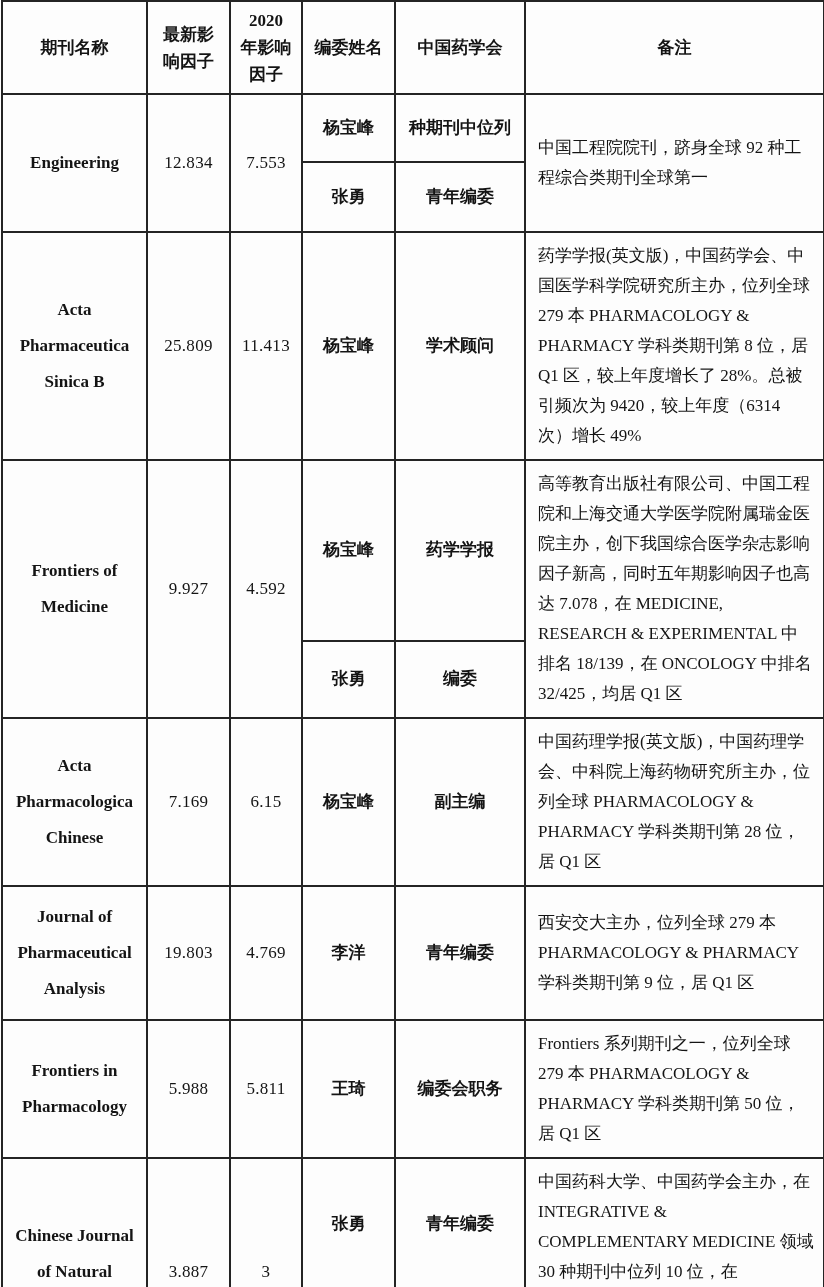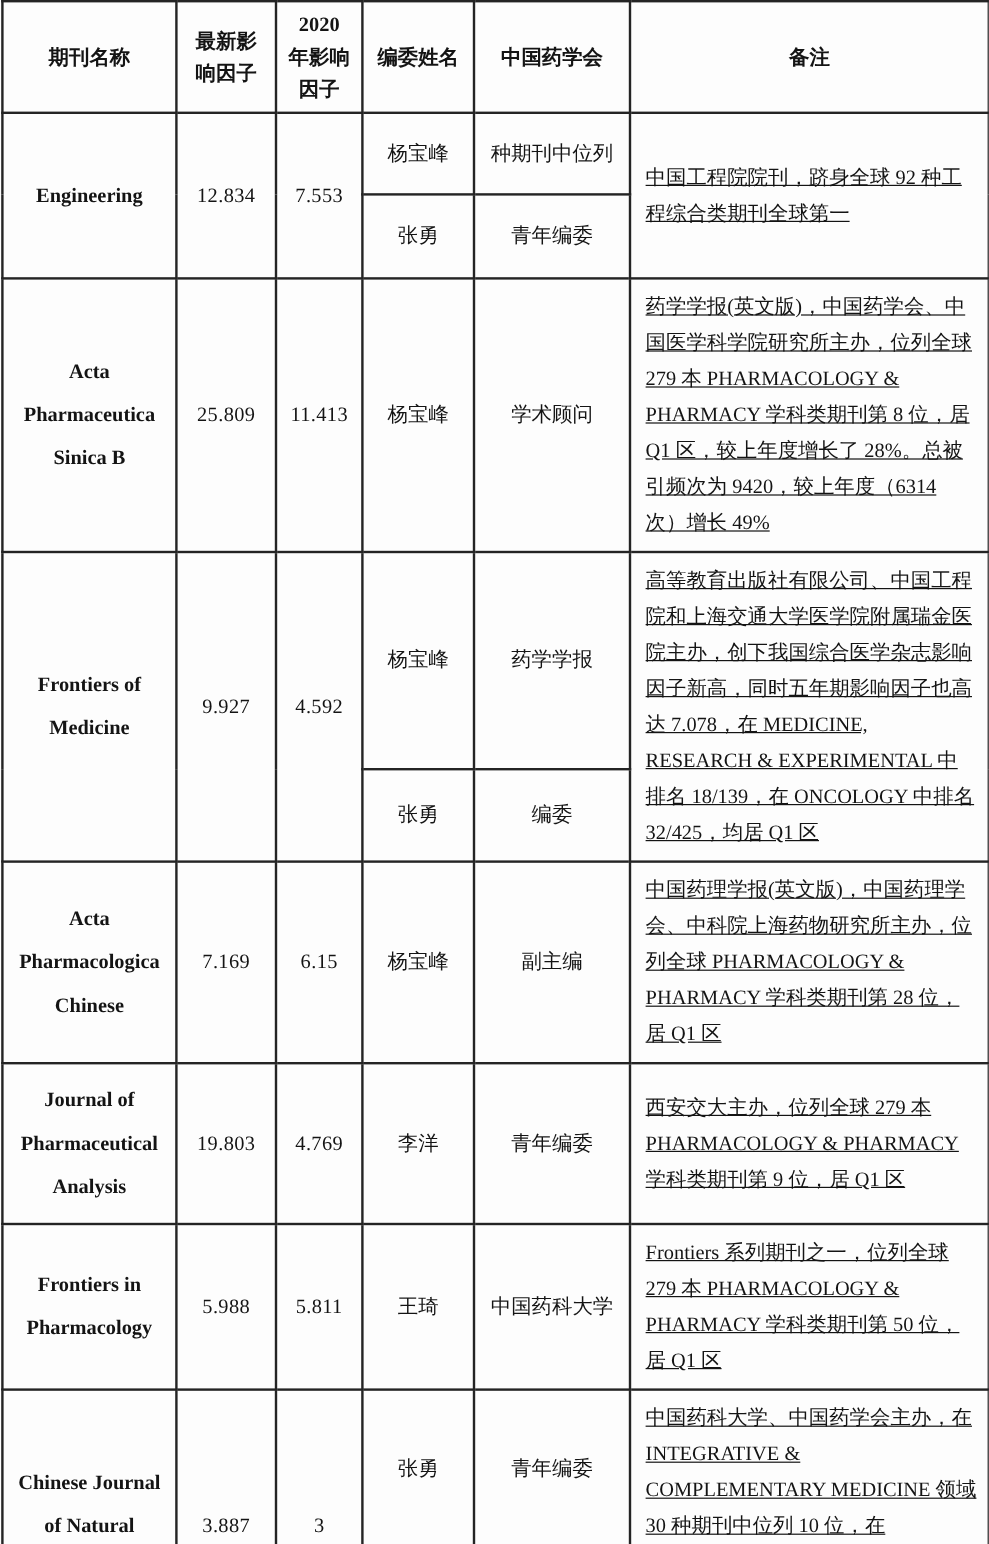"杨宝峰" td.member-name, td.member-role { font-weight: none -> bold }
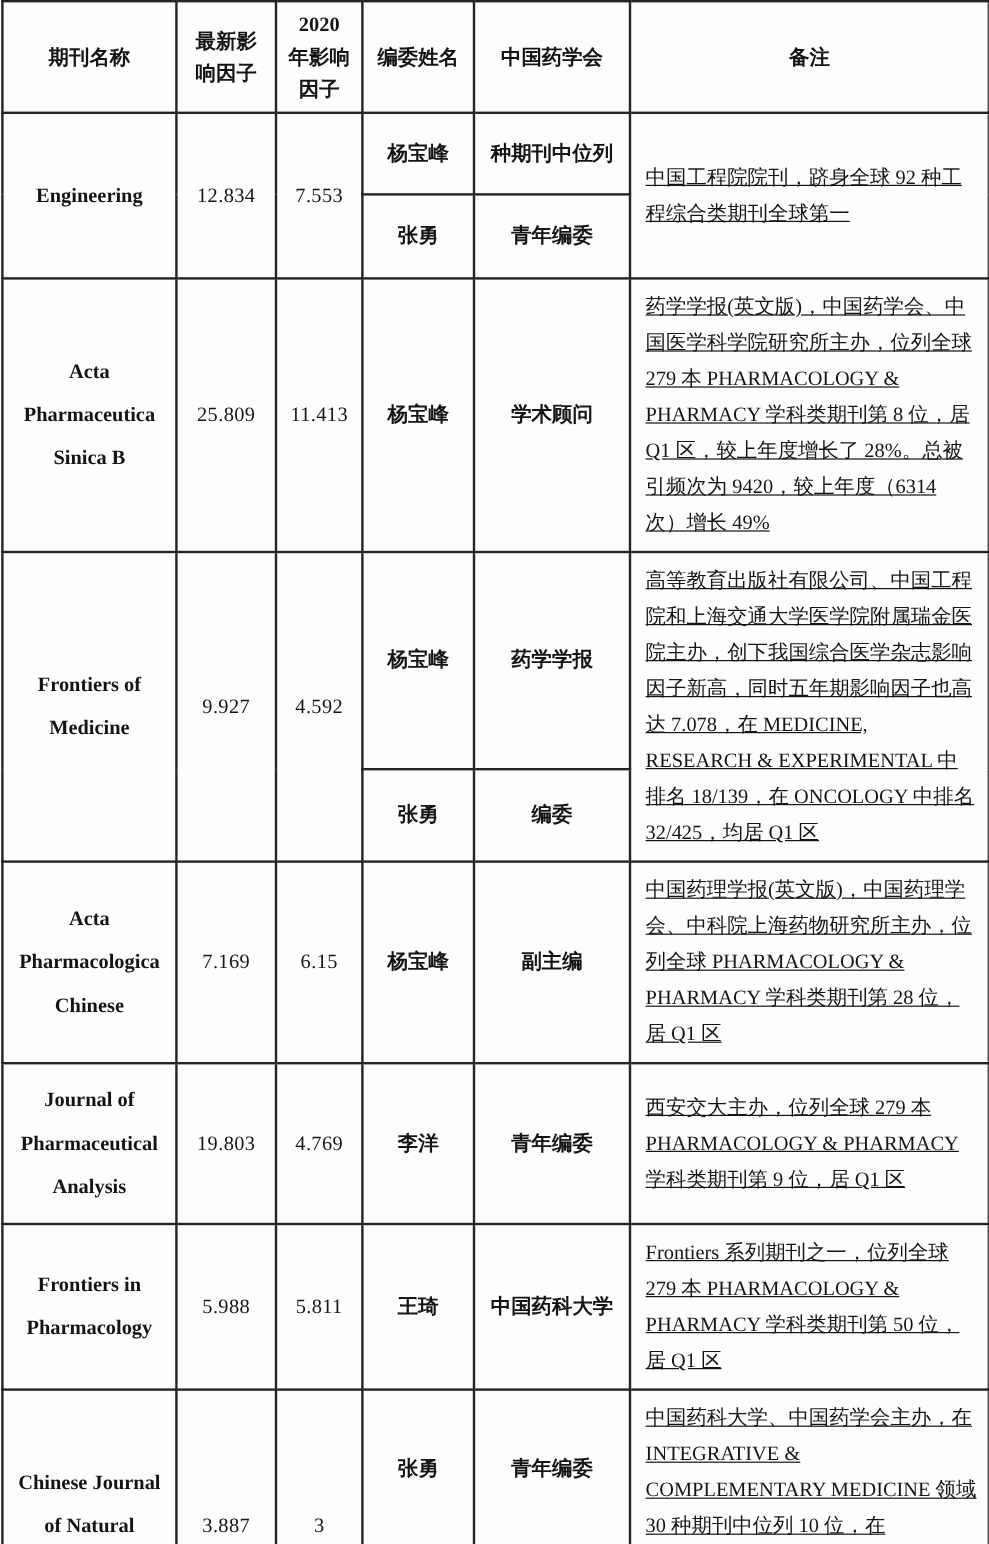"中国工程院院刊，跻身全球 92 种工程综合类期刊全球第一" td.remark { text-decoration: underline -> none }
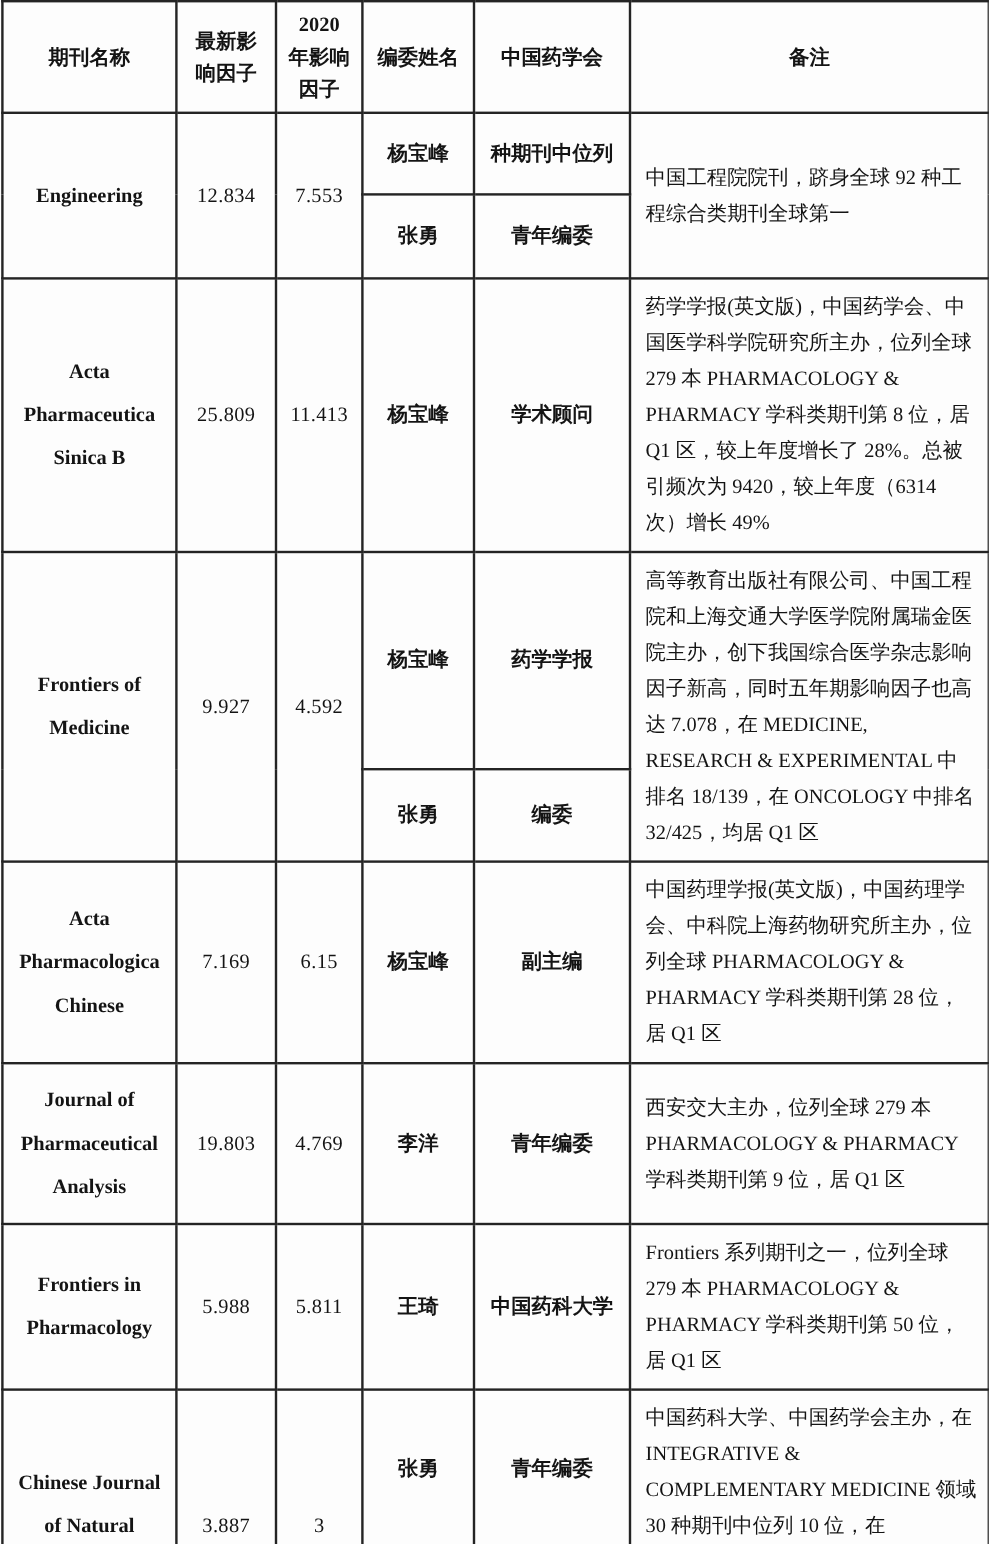"中国药科大学" td.member-role { text: 中国药科大学 -> 编委会职务 }
